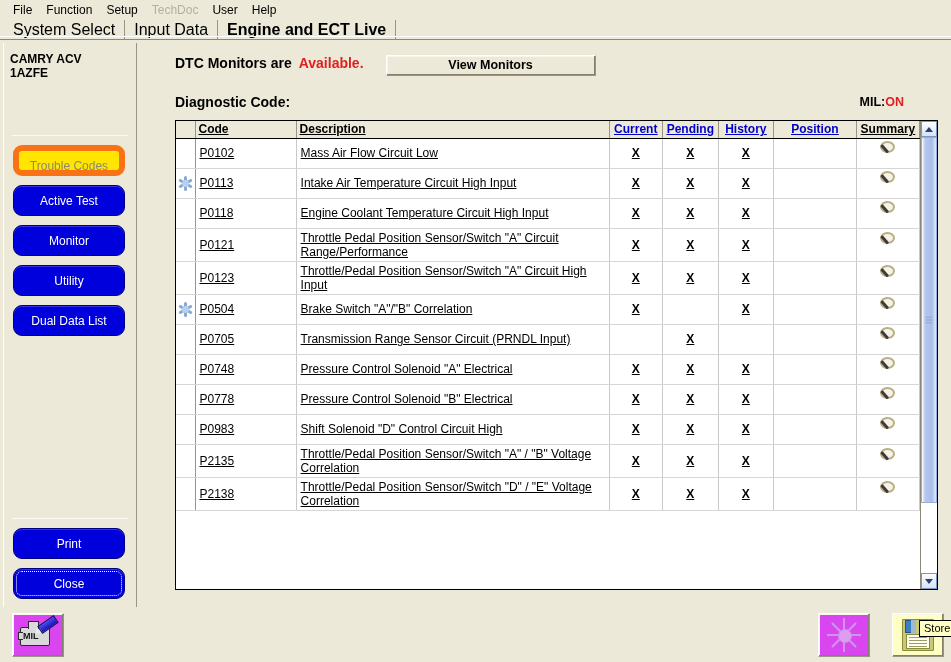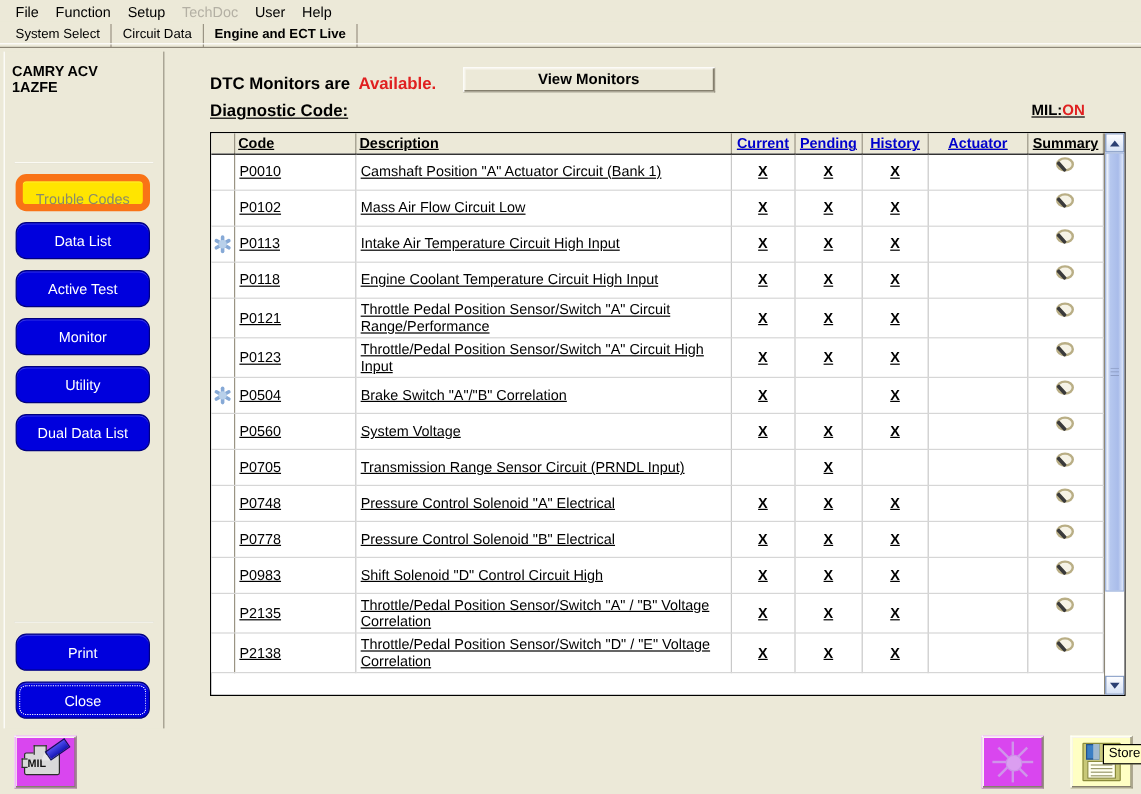"System Select" .tab { font-size: 11px -> 16px }
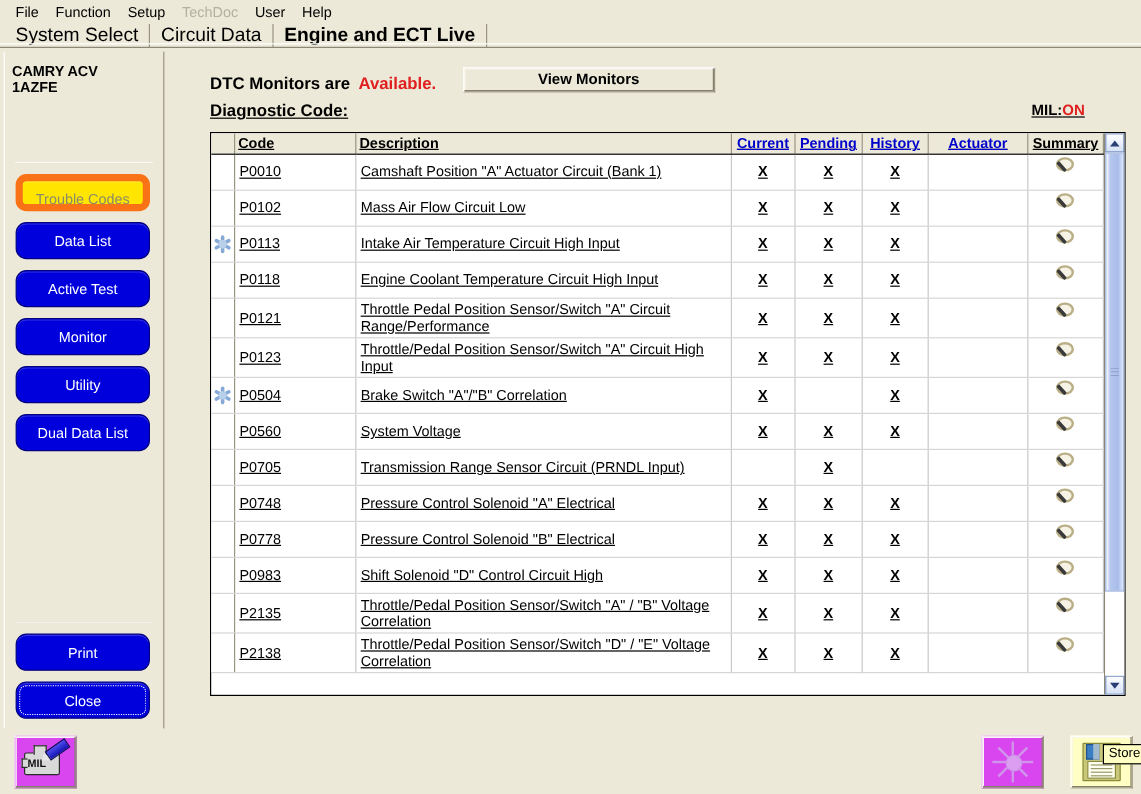"Circuit Data" div.tab { text: Circuit -> Input }
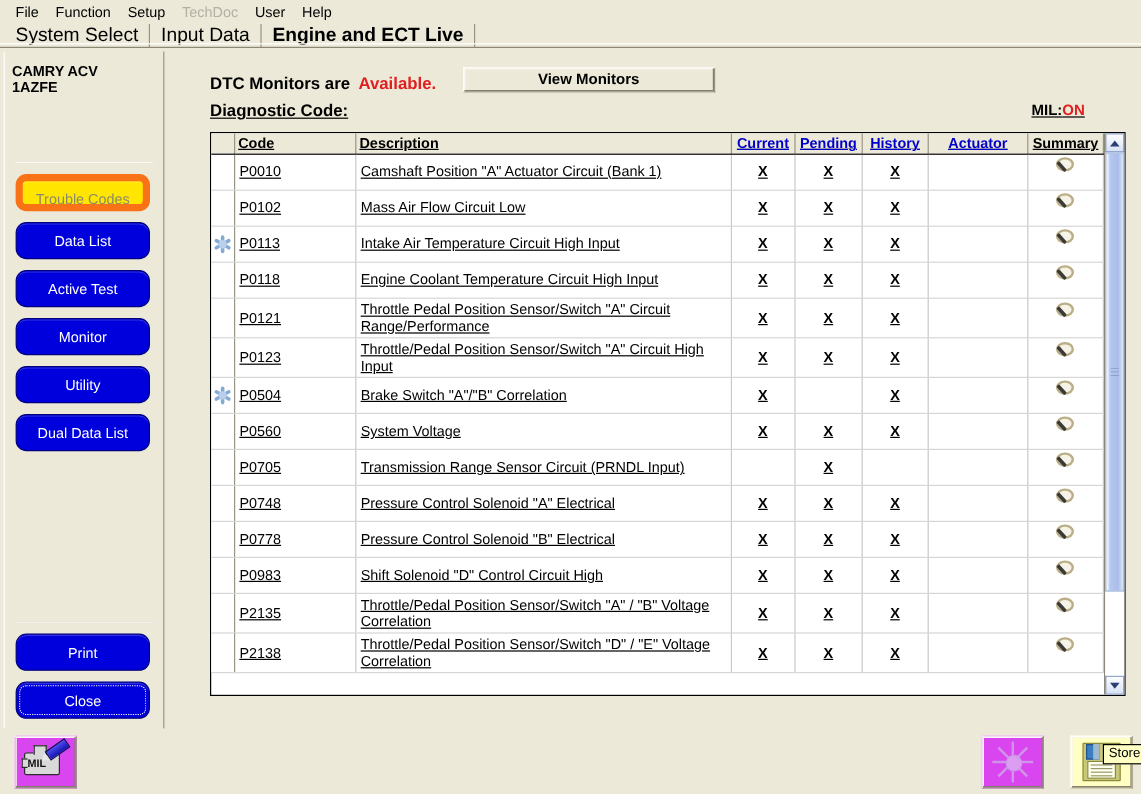"DTC Monitors are" .statusline { align-items: flex-end -> flex-start }
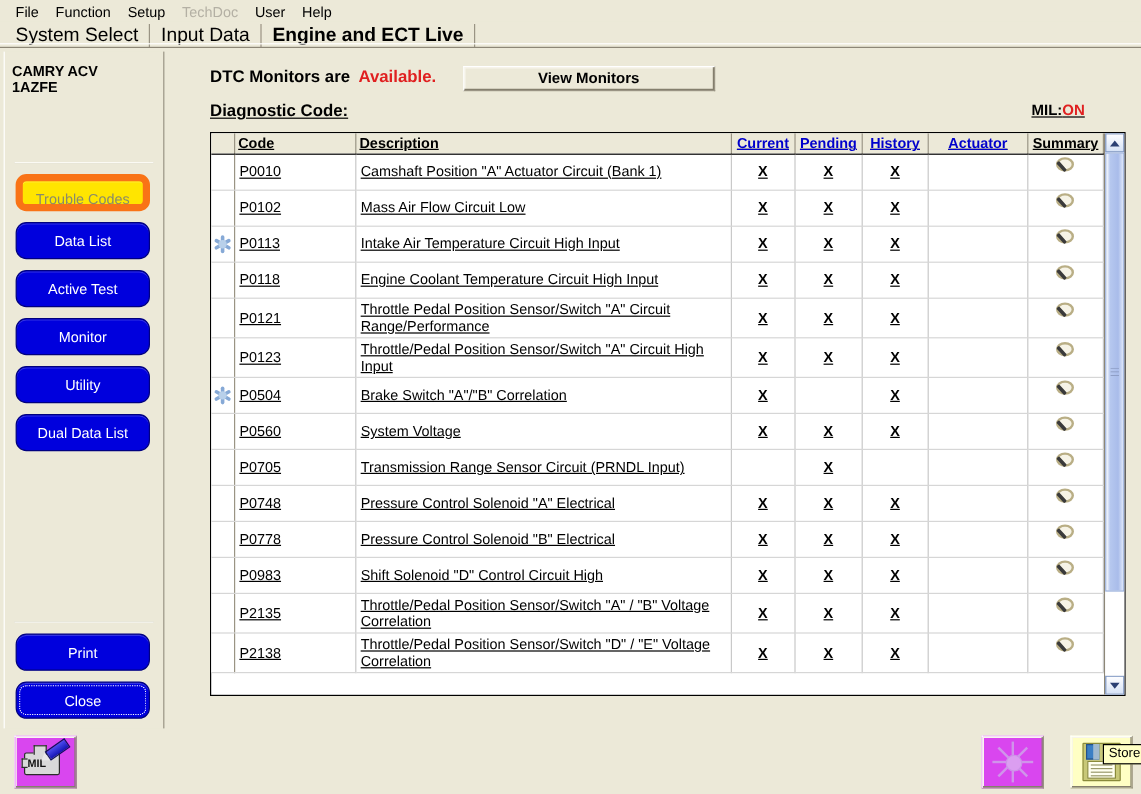"Diagnostic Code:" .statusline2 { margin-top: 5px -> 15px; text-decoration: underline -> none }
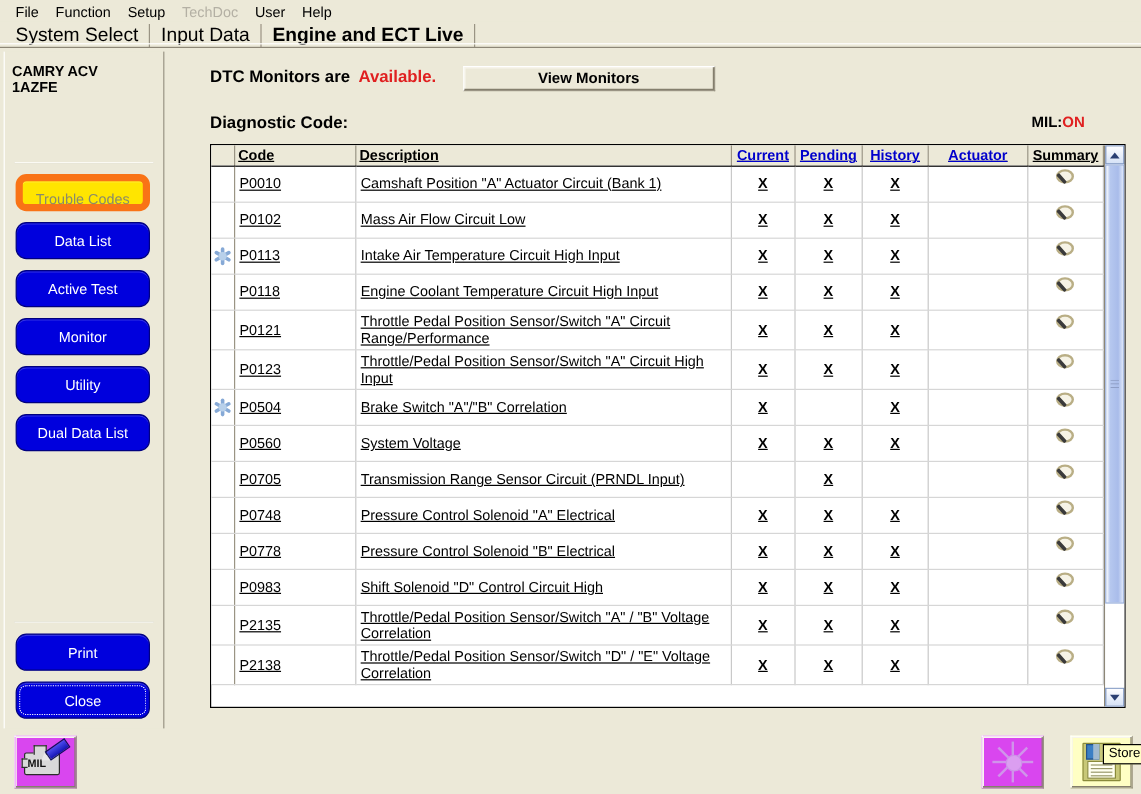"Actuator" th.link { text: Actuator -> Position }
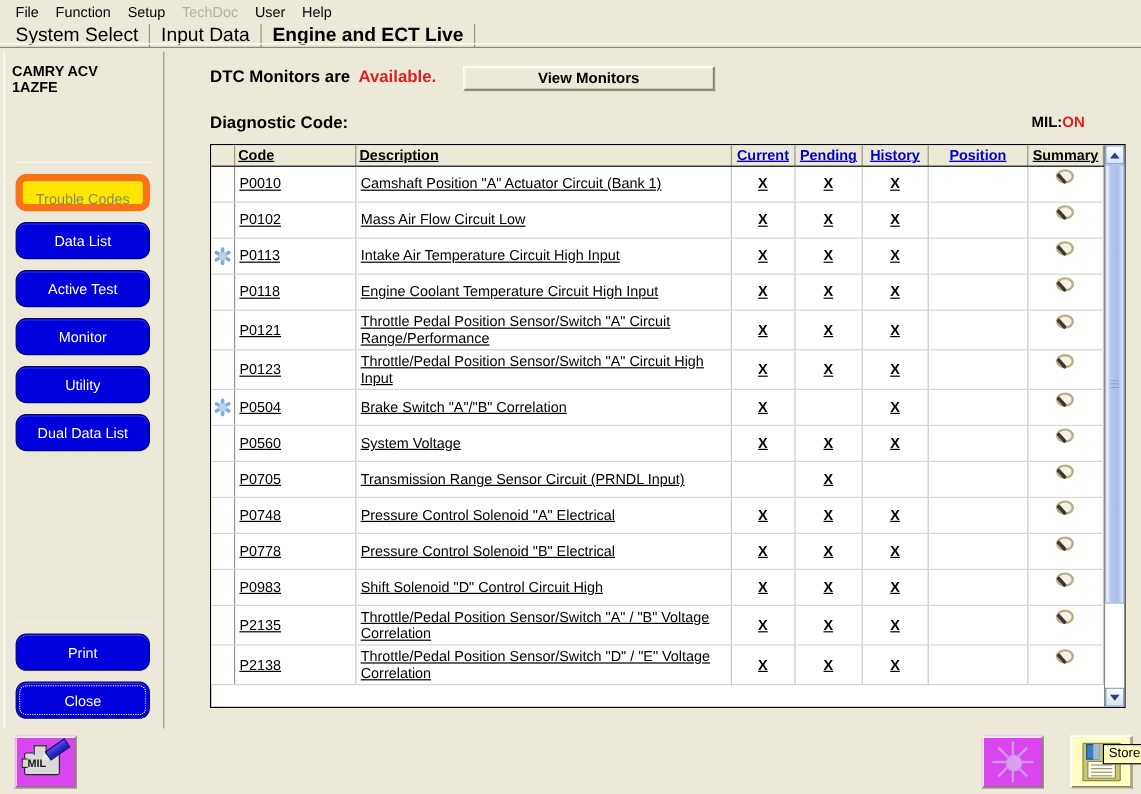"P0010" tr.rowshort { html: <tr> <td></td> <td>P0010</td> <td>Camshaft Position "A" Actuator Circuit (Bank 1)</td> <td>X</td> <td>X</td> <td>X</td> <td></td> <td><span><span></span><span></span></span></td> </tr> -> none }
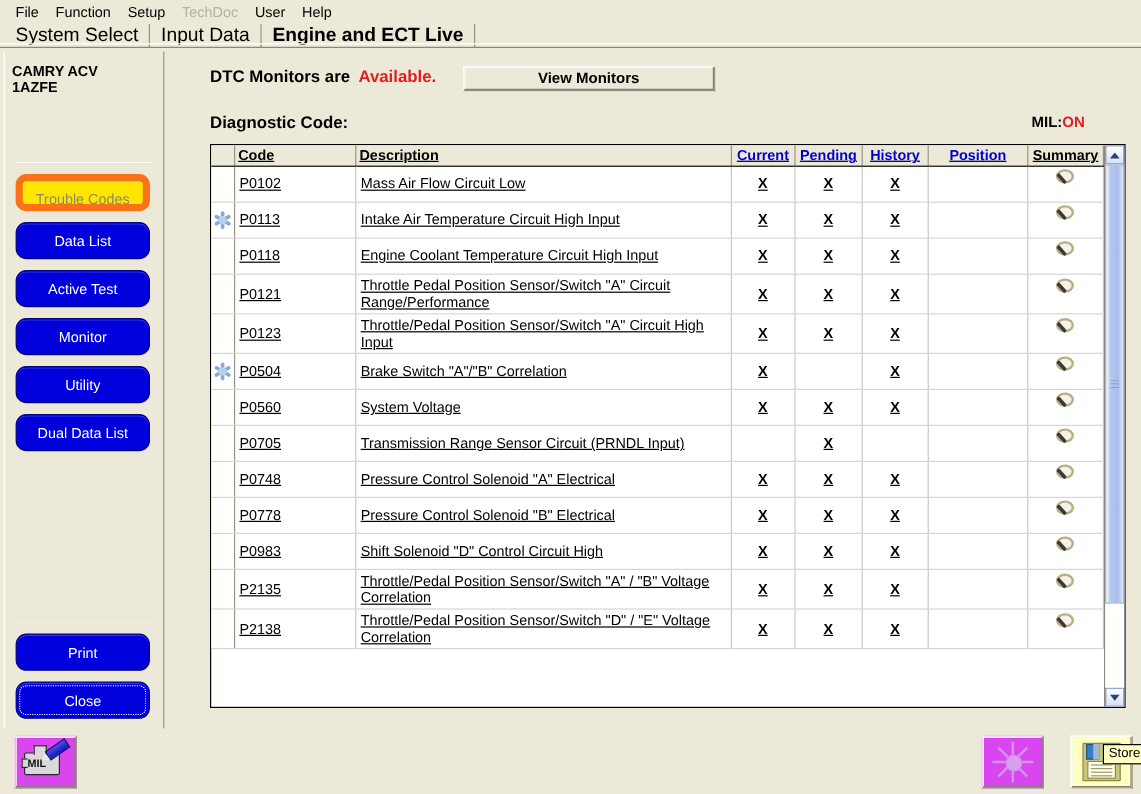"Data List" div.navbtn { html: <div>Data List</div> -> none }
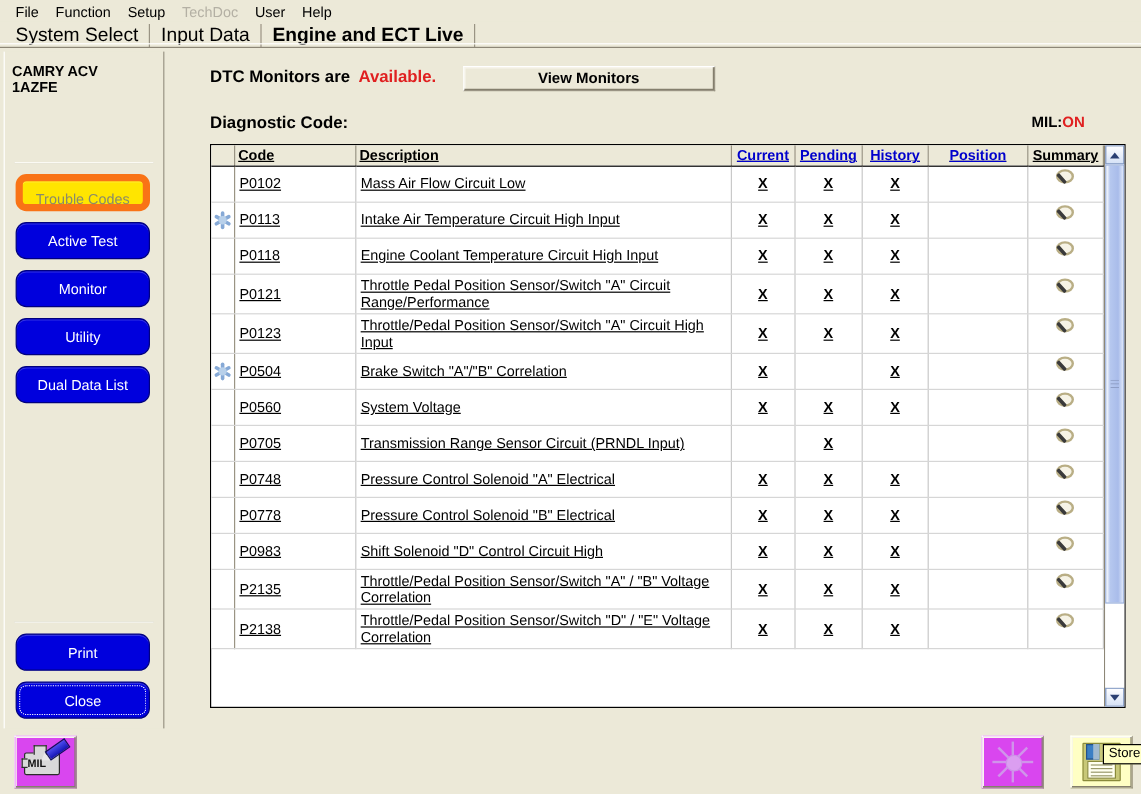"P0560" tr.rowshort { html: <tr> <td></td> <td>P0560</td> <td>System Voltage</td> <td>X</td> <td>X</td> <td>X</td> <td></td> <td><span><span></span><span></span></span></td> </tr> -> none }
